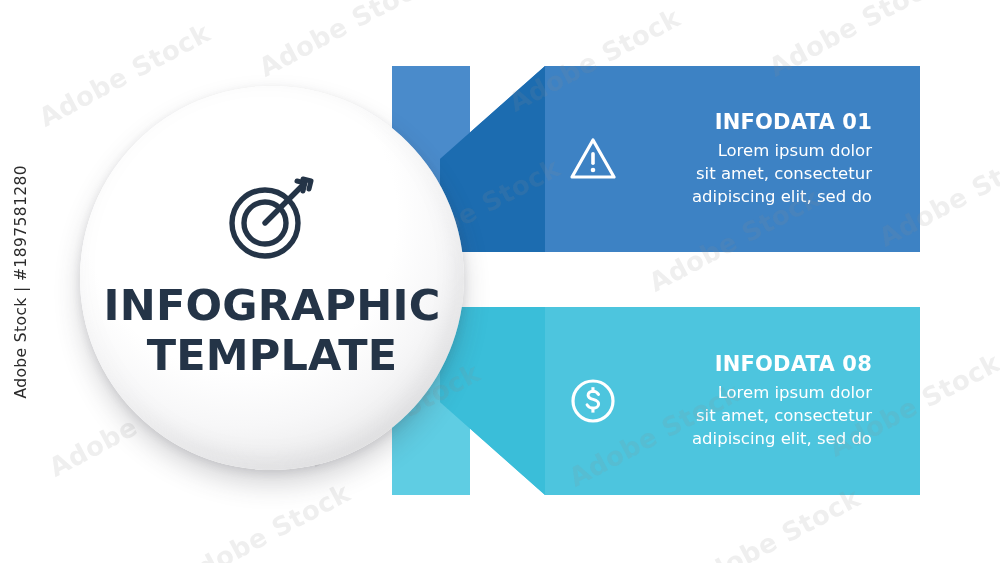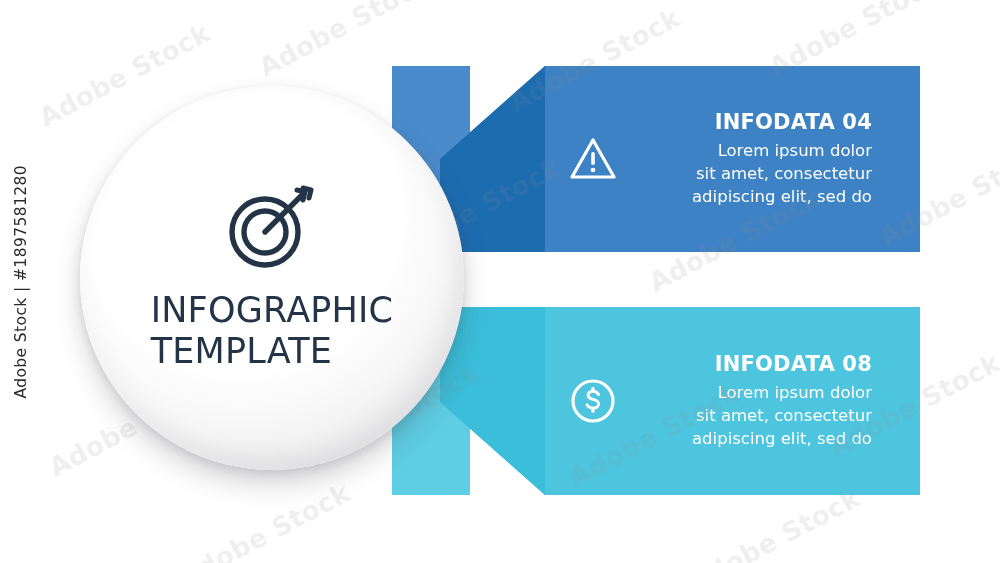"INFODATA 04" div.banner-title { text: 04 -> 01 }
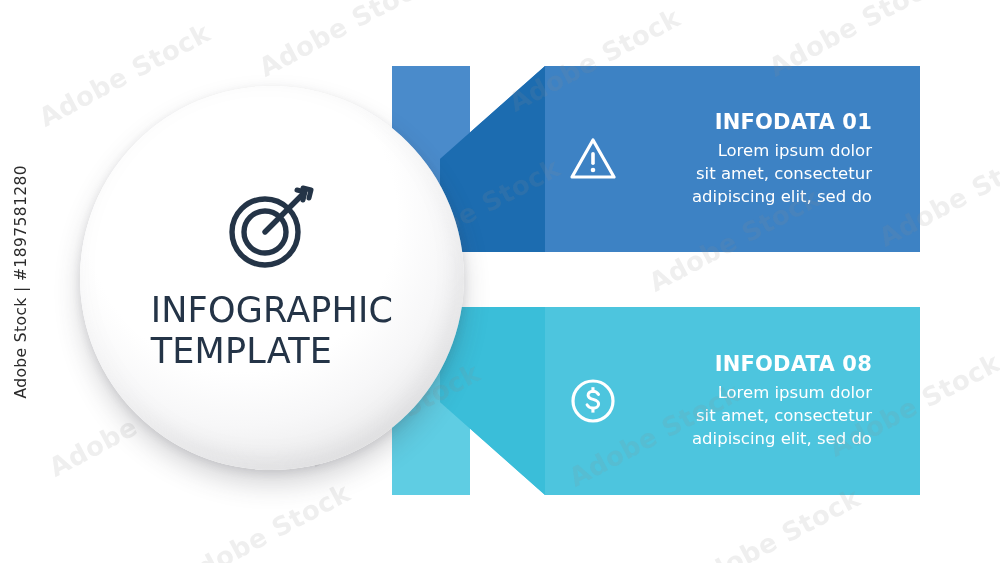"INFOGRAPHIC" #sphere-title { font-size: 35px -> 43px; font-weight: 400 -> 700; text-align: left -> center }
